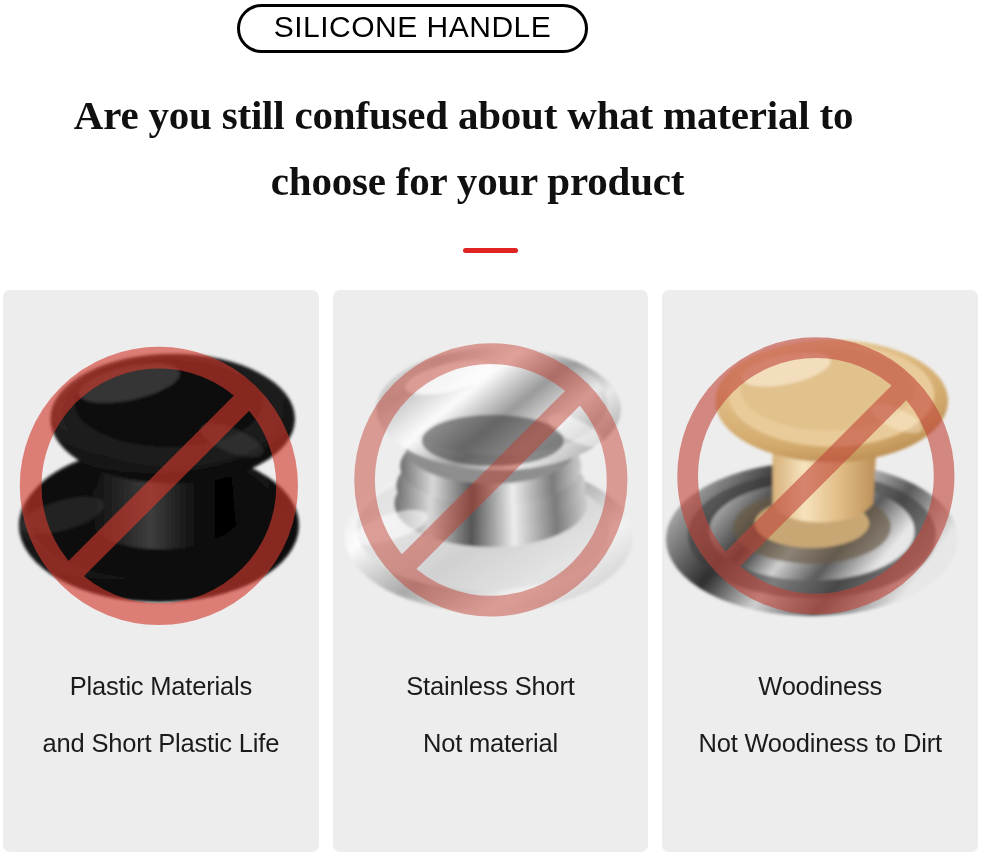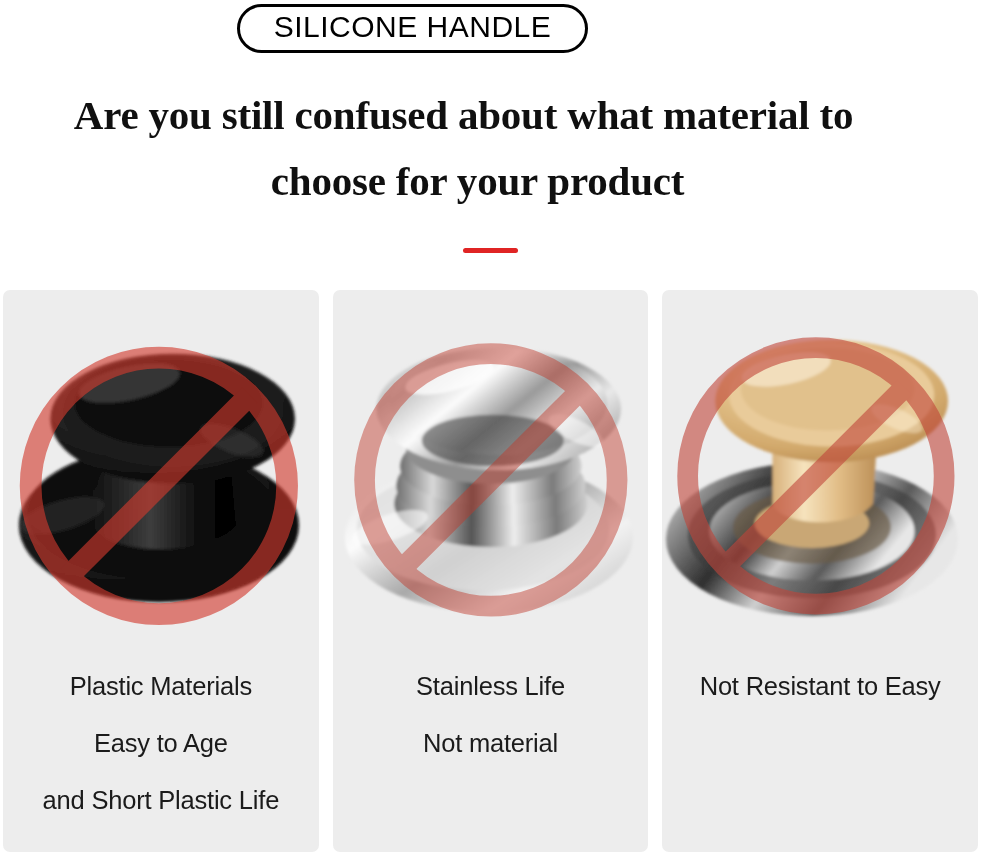"Stainless Life" span.line { text: Life -> Short }
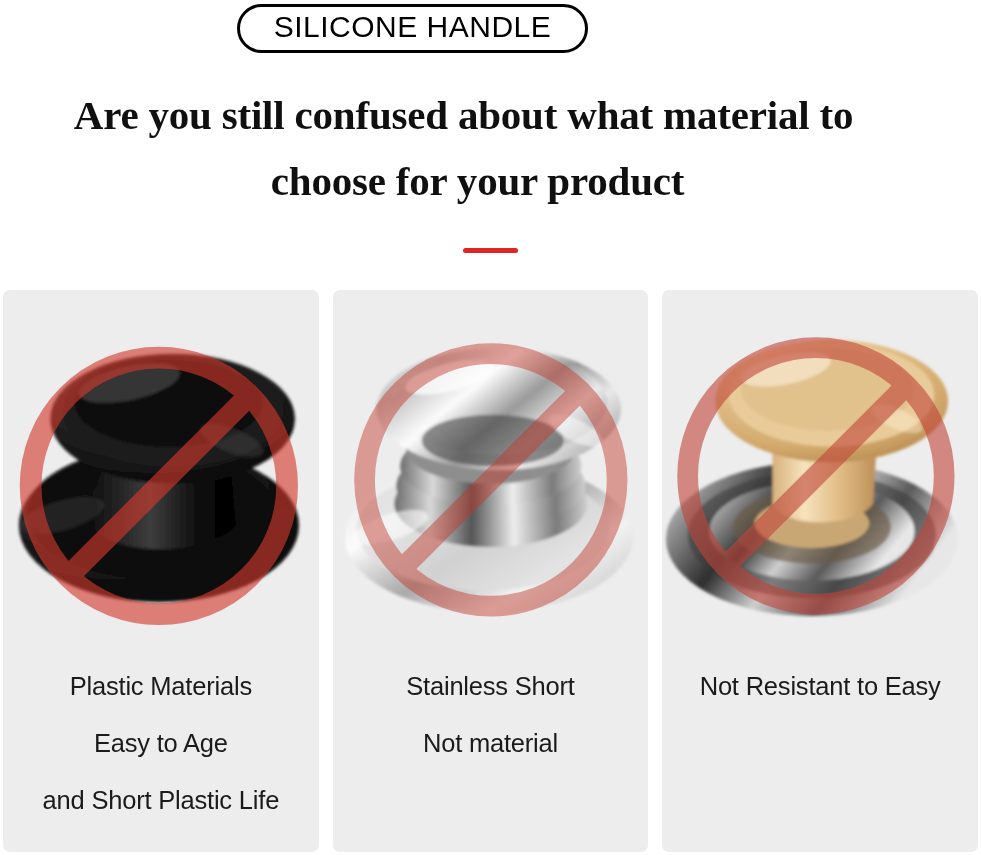"Woodiness" span.line { html: none -> <span>Woodiness</span> }
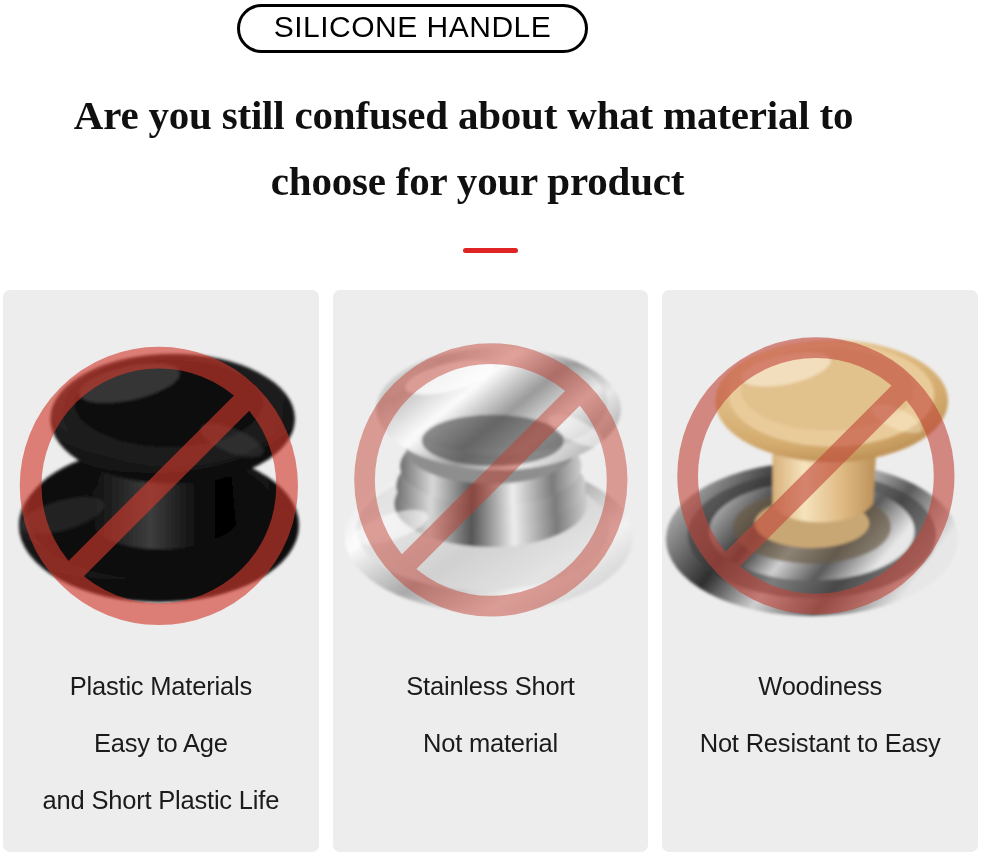"Easy to Age" span.line { html: <span>Easy to Age</span> -> none }
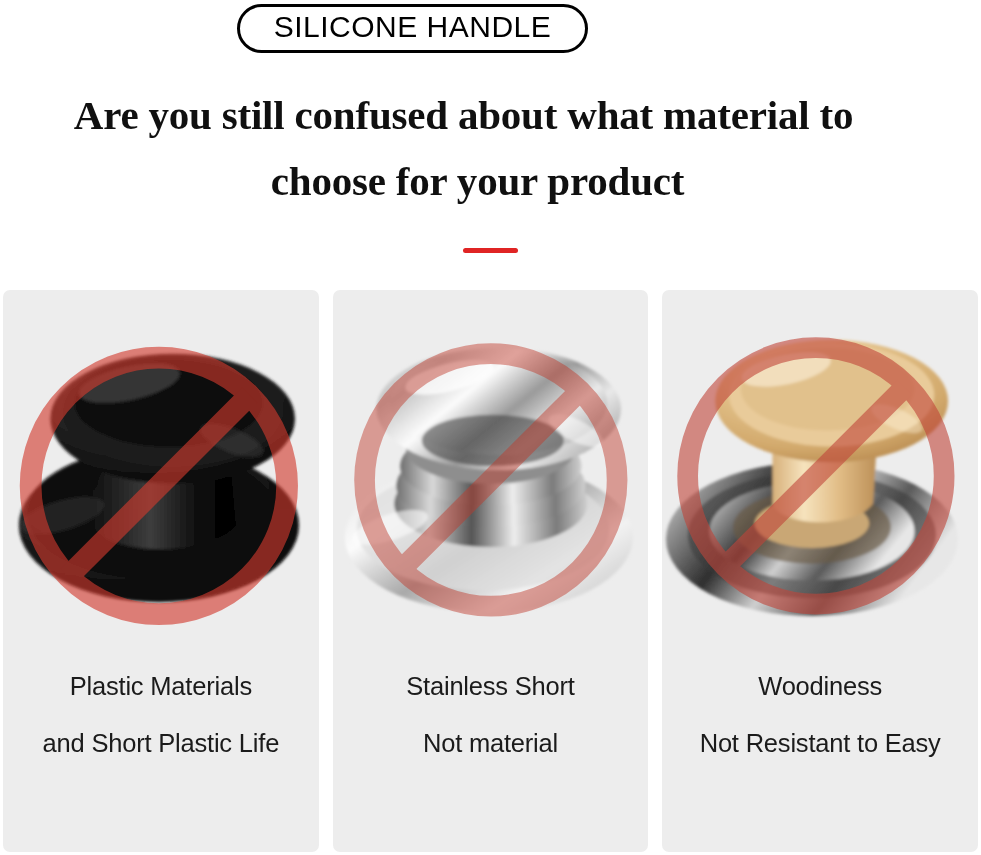"Not Resistant to Easy" span.line { text: Resistant to Easy -> Woodiness to Dirt }
